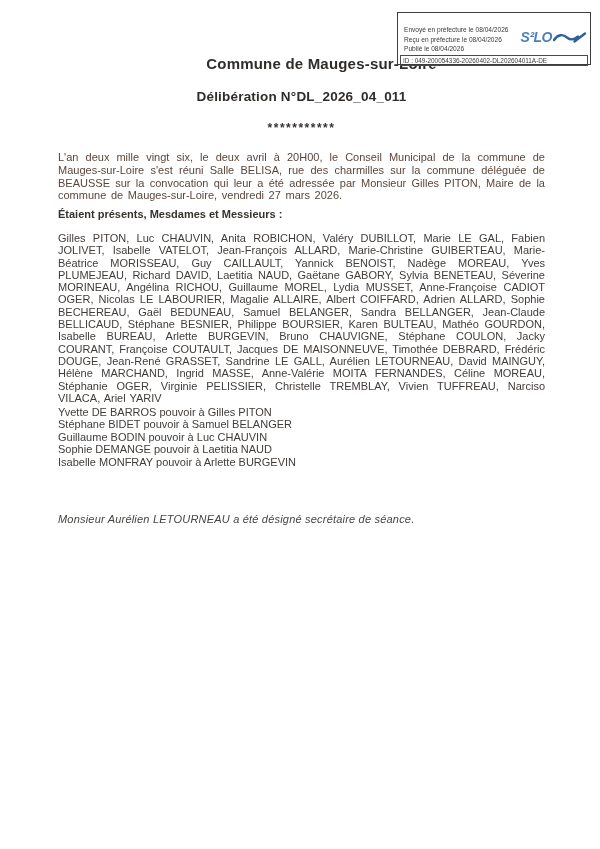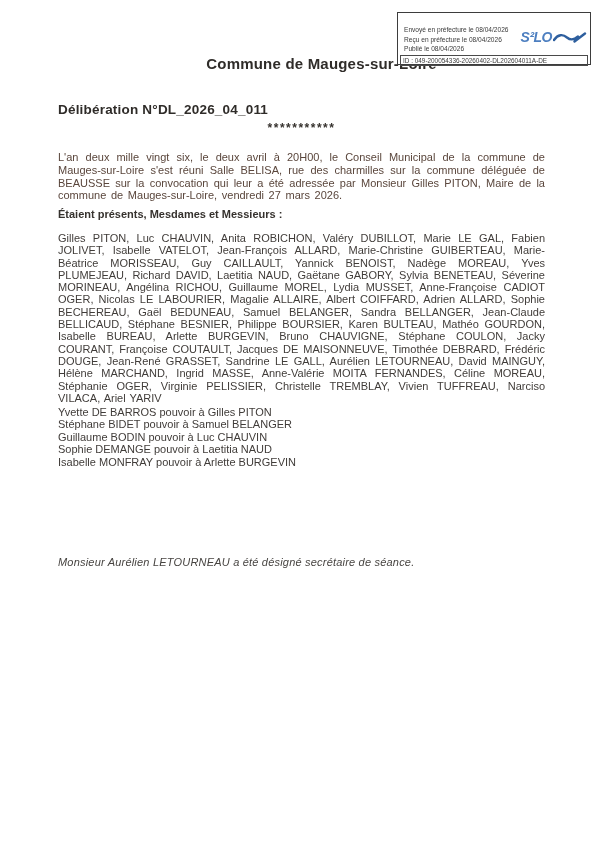"Délibération N°DL_2026_04_011" .subtitle { text-align: none -> center; top: 102px -> 89px }
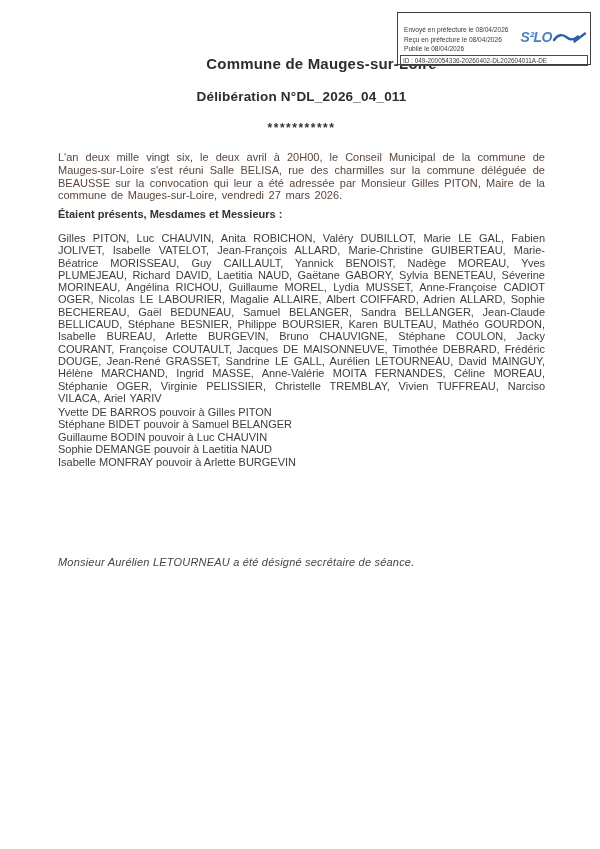"Monsieur Aurélien LETOURNEAU a été" .secretary { margin-top: 43px -> none }
